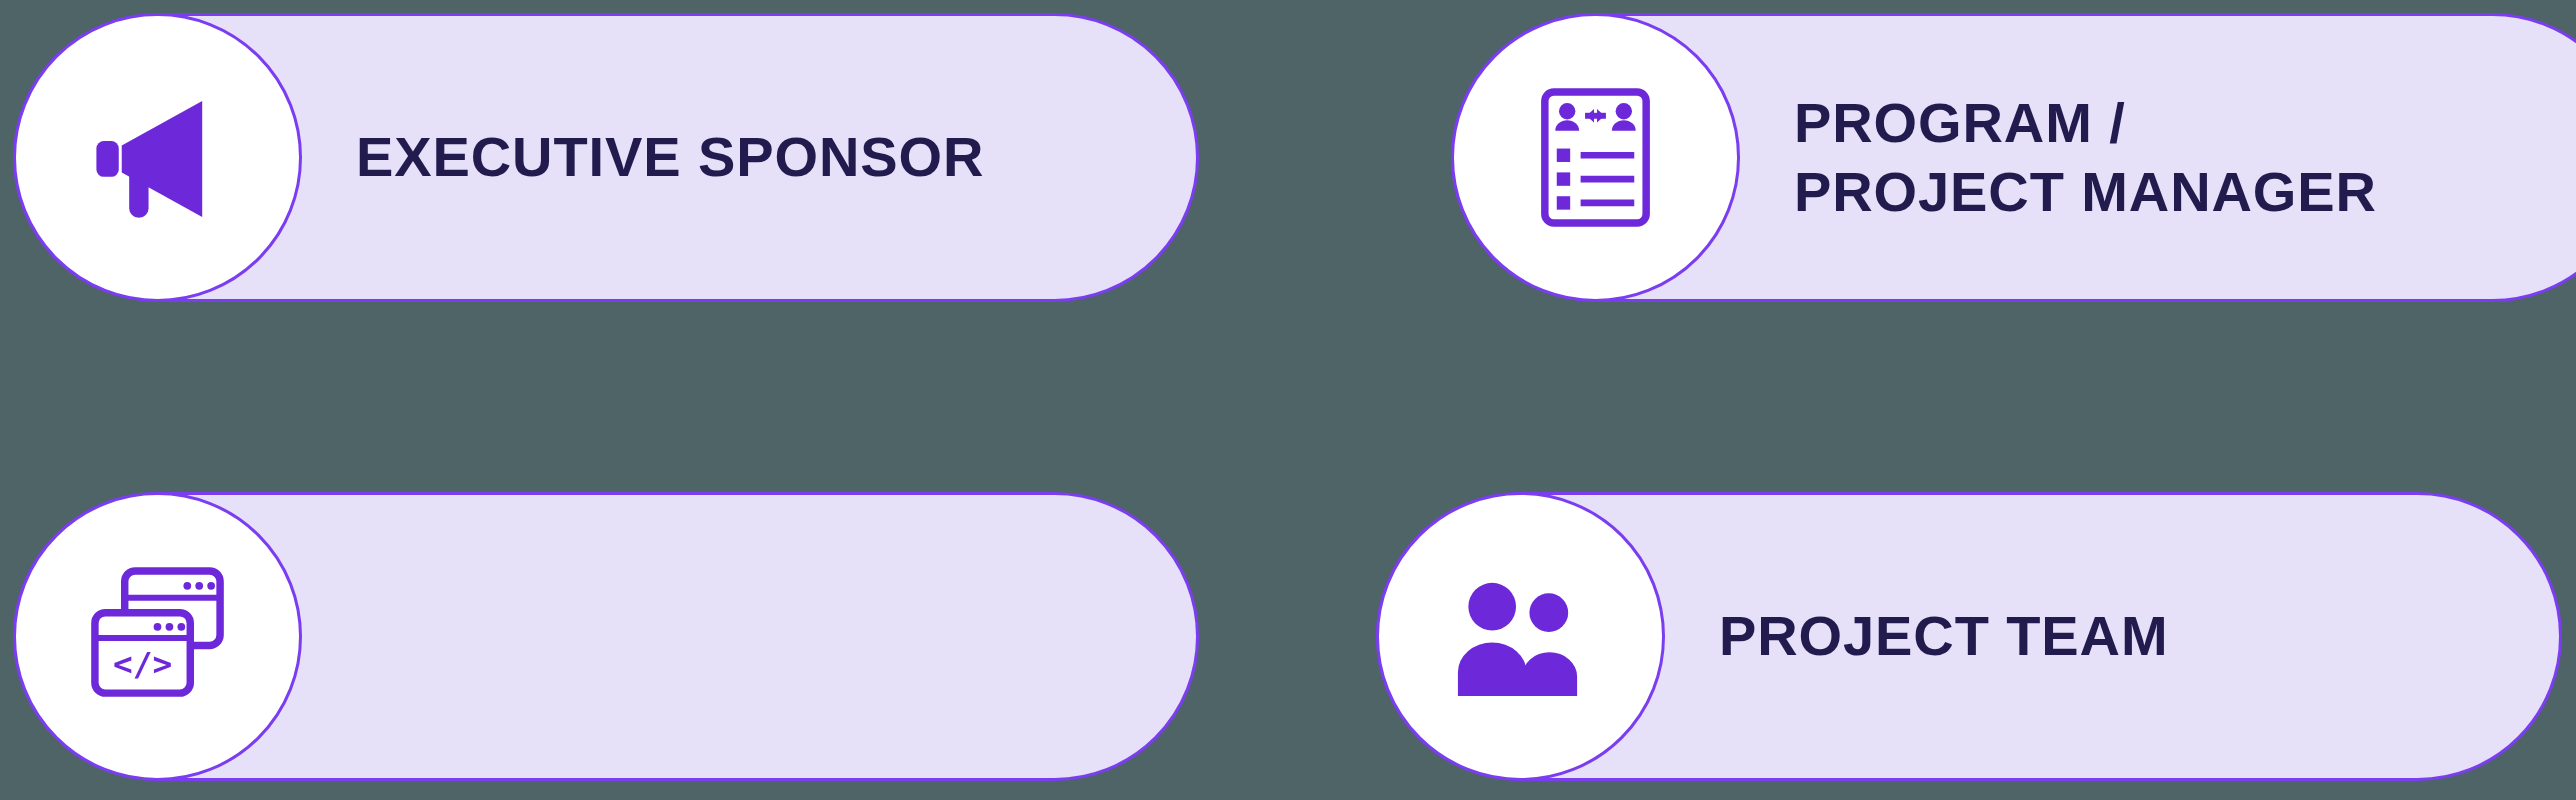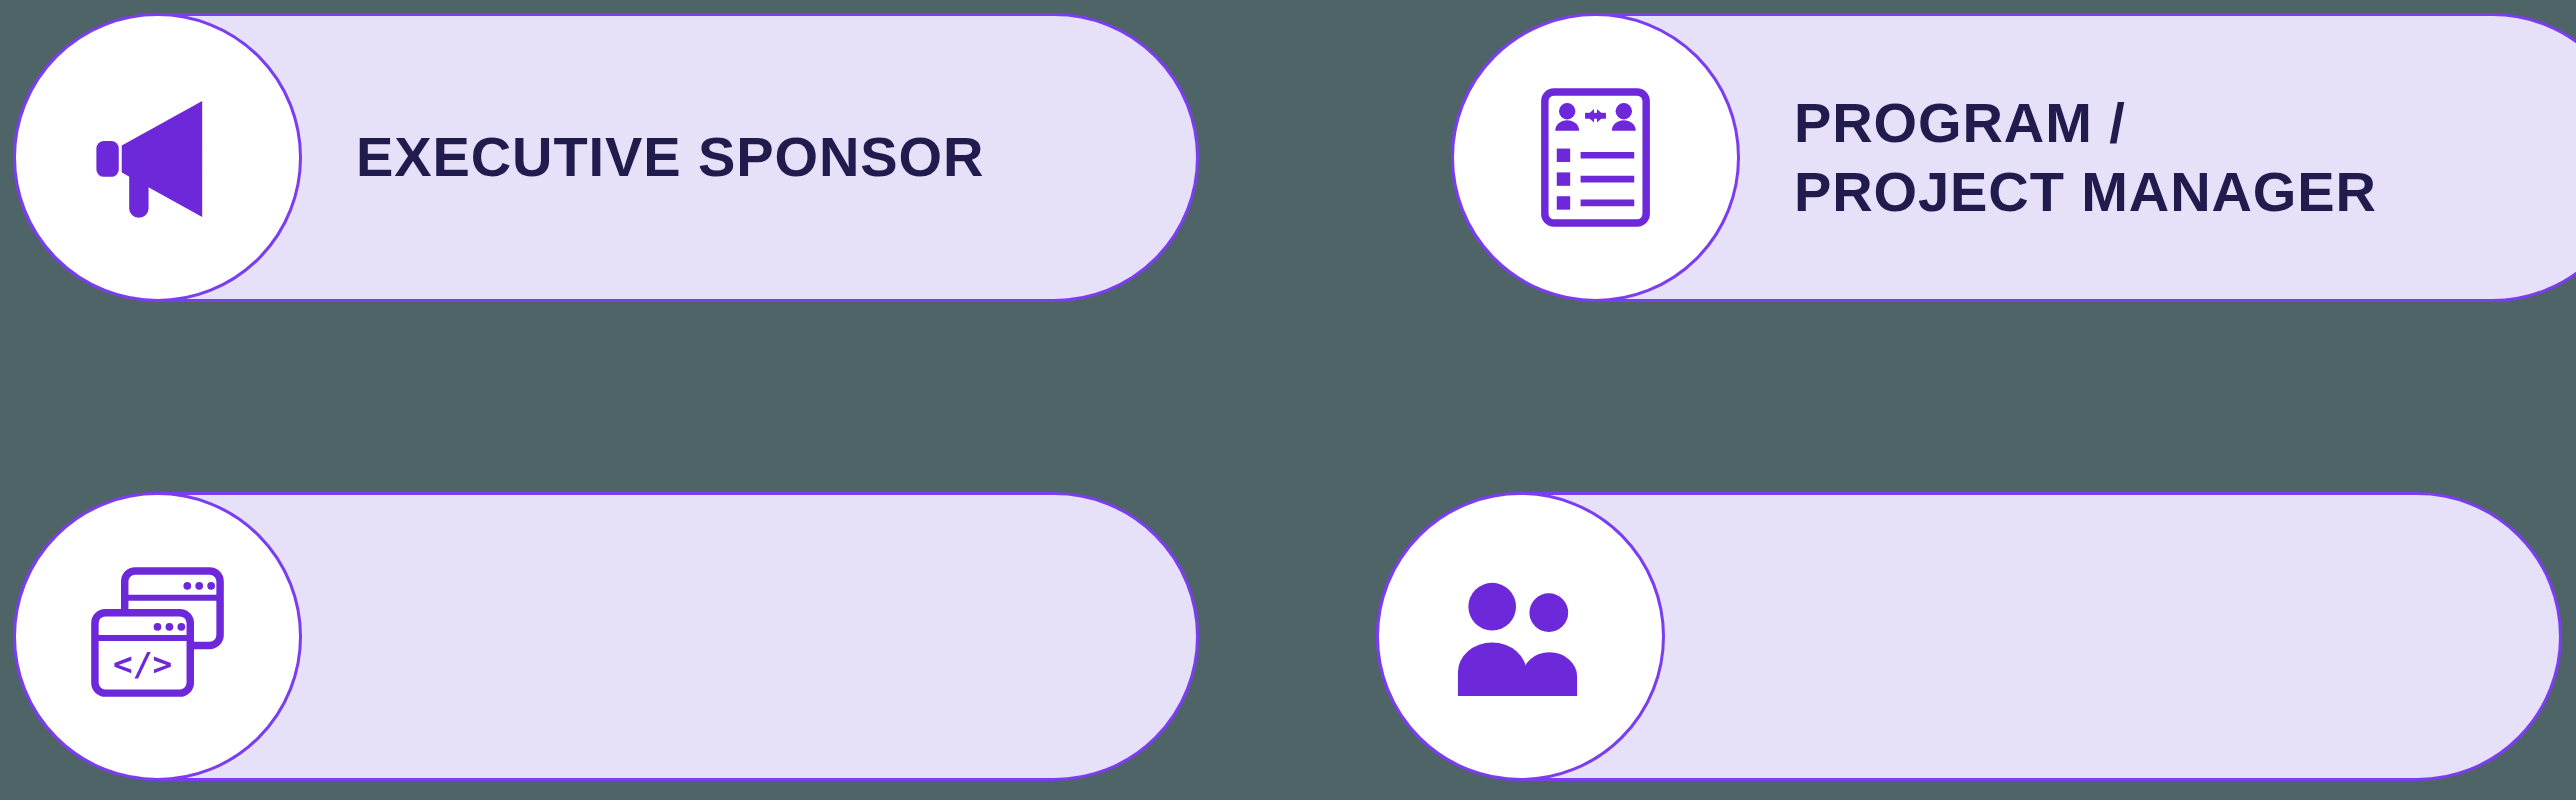"PROJECT TEAM" span.card-label { html: none -> <span>PROJECT TEAM</span> }
